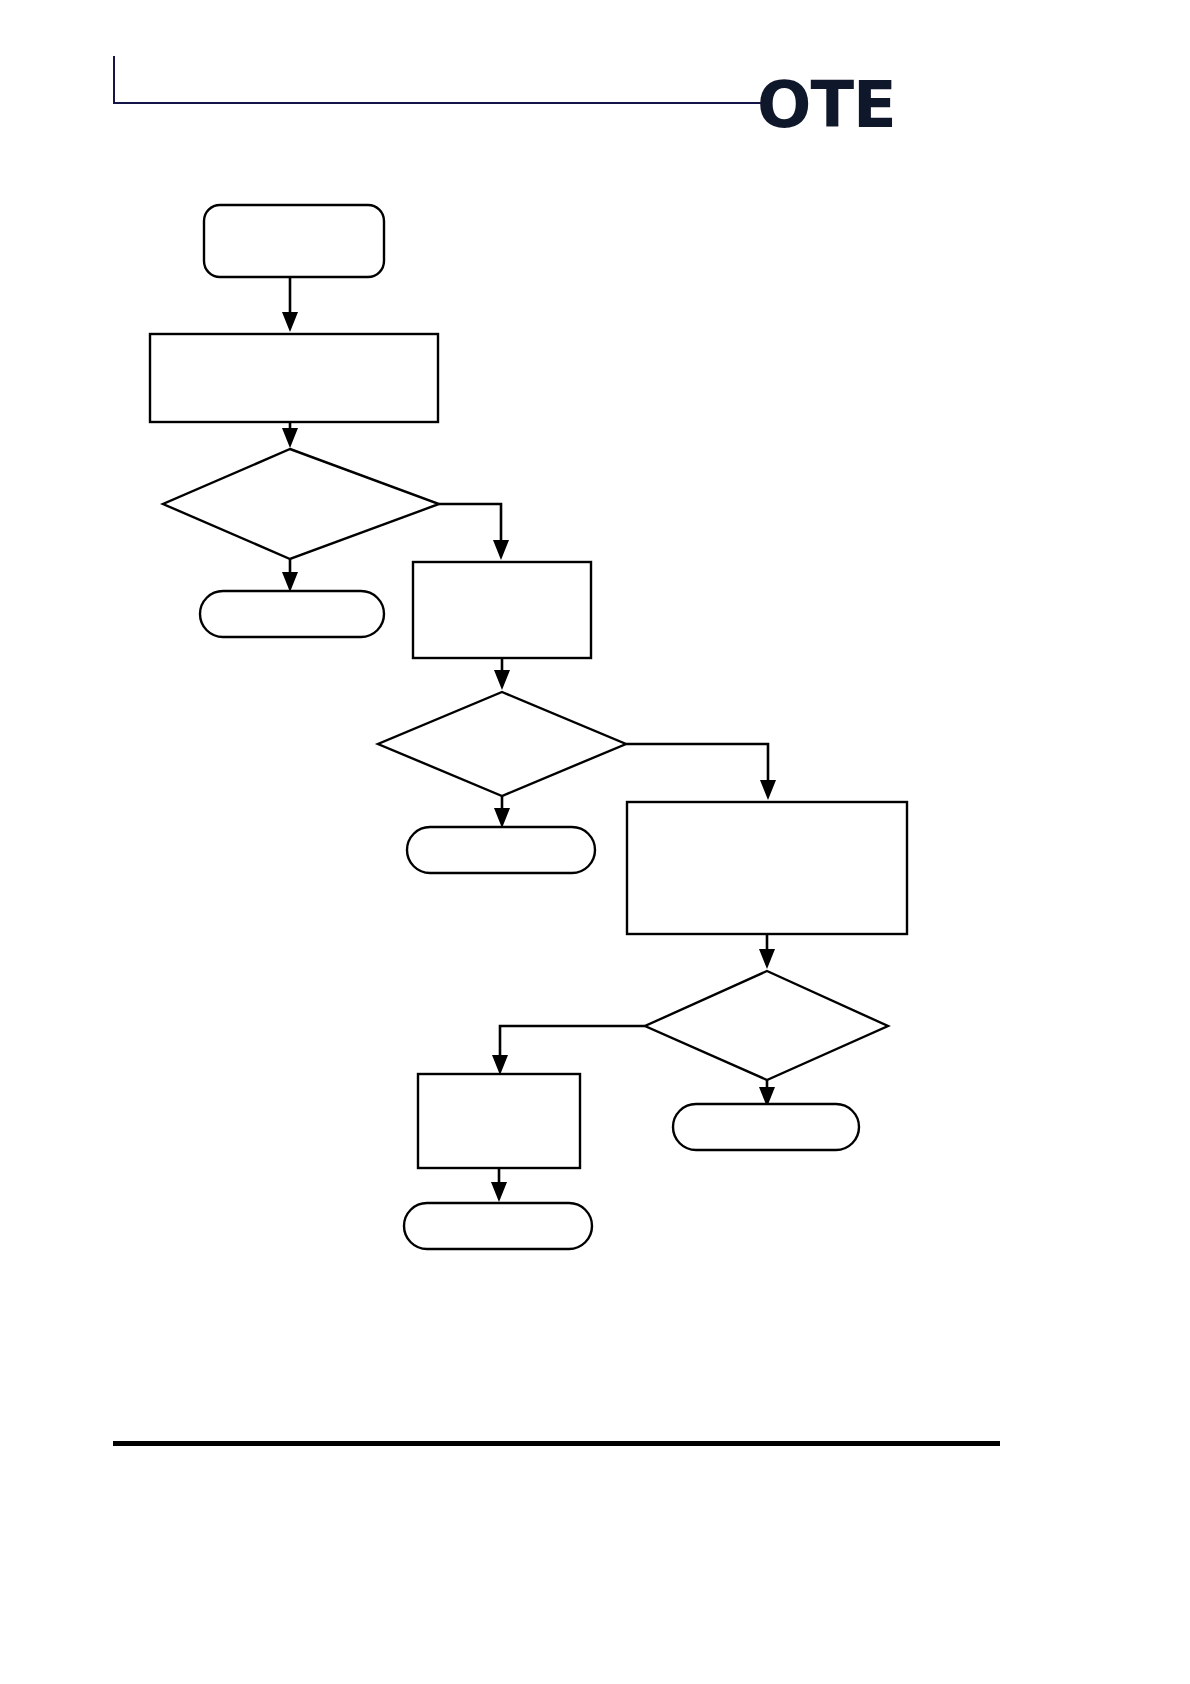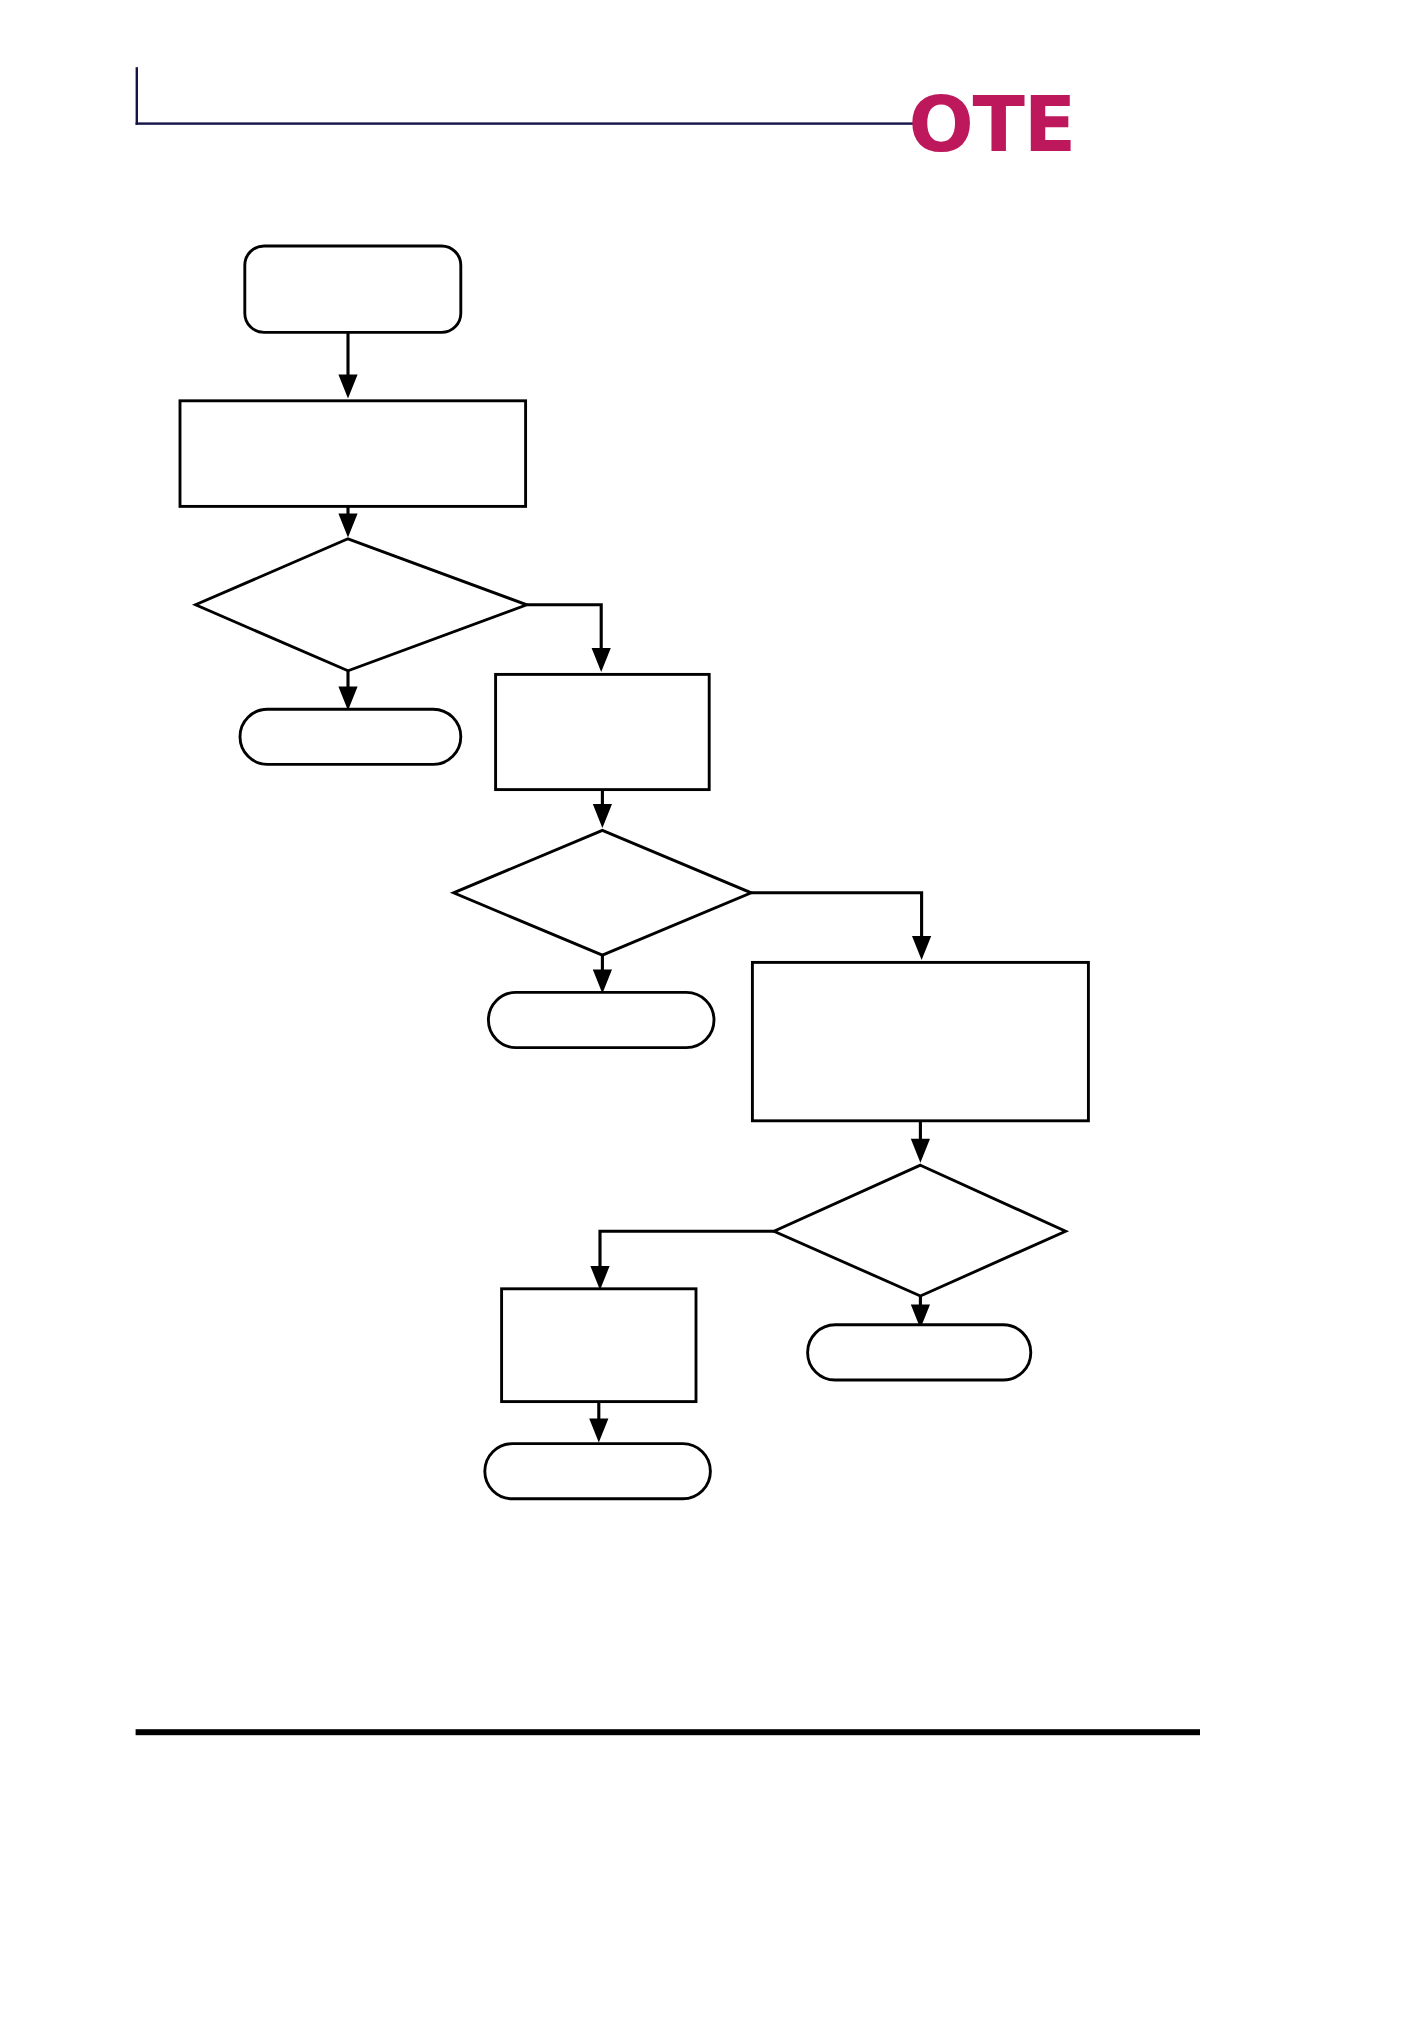"OTE" #brand-logo .logo-text { color: #be185d -> #0f172a }
